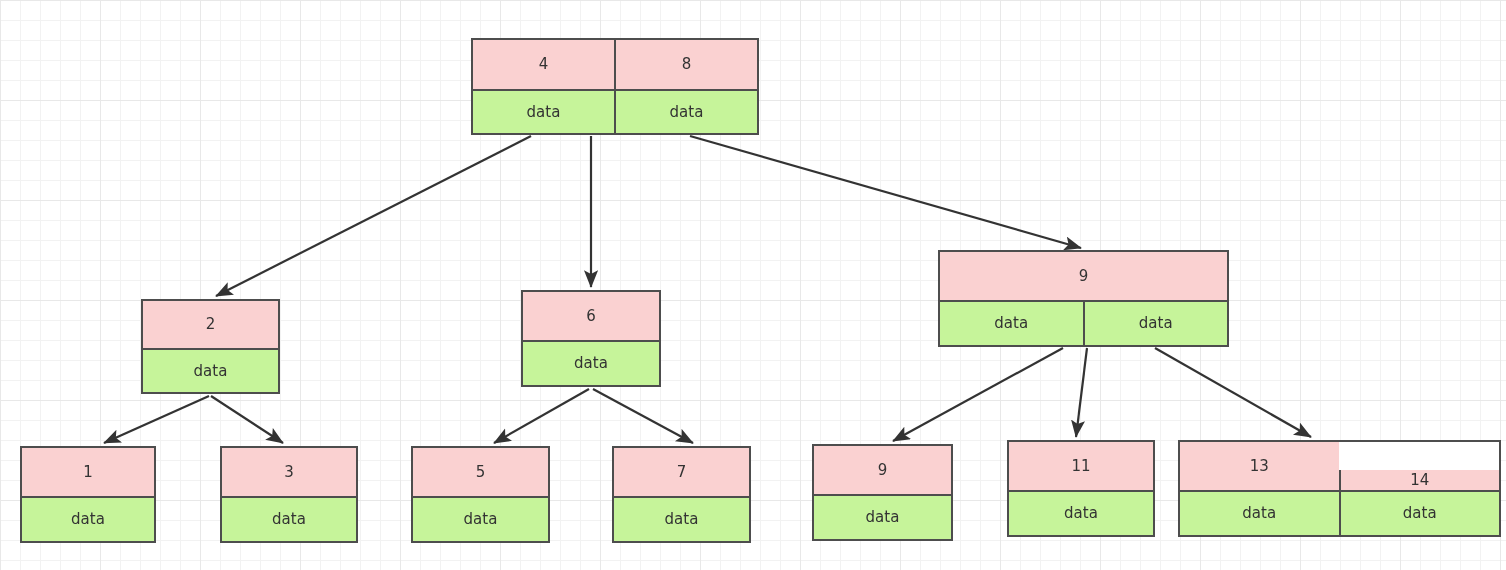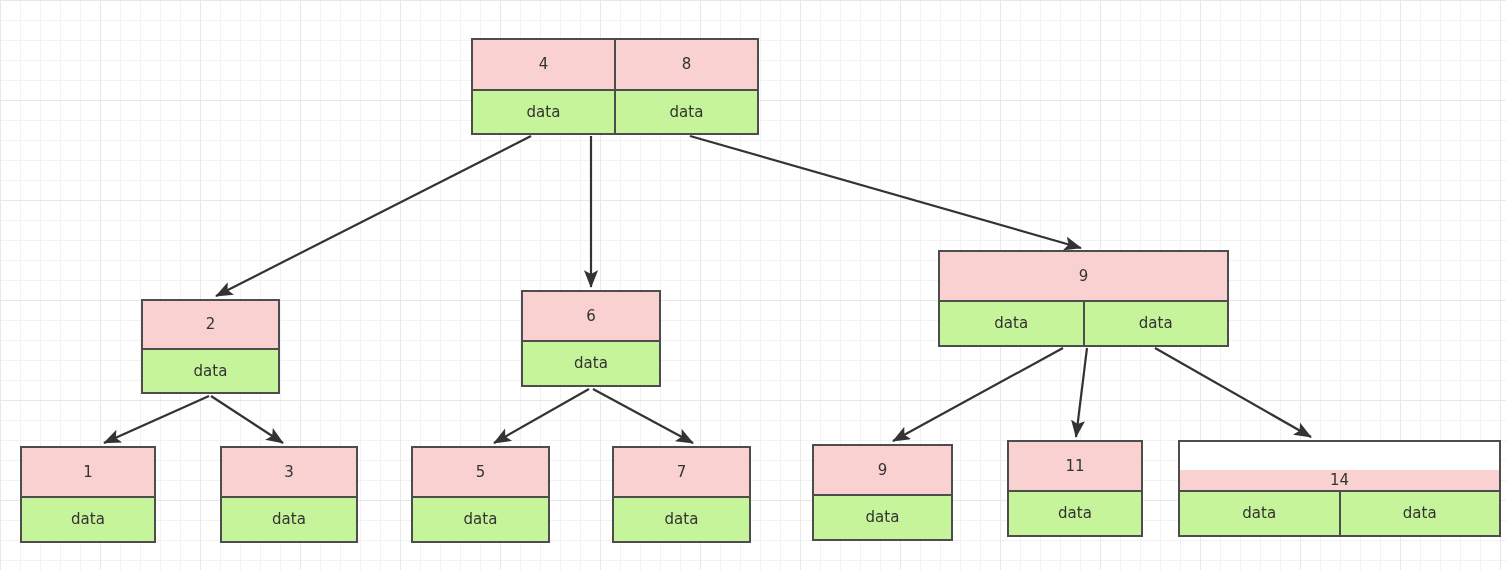"11" div.node { width: 136px -> 148px }
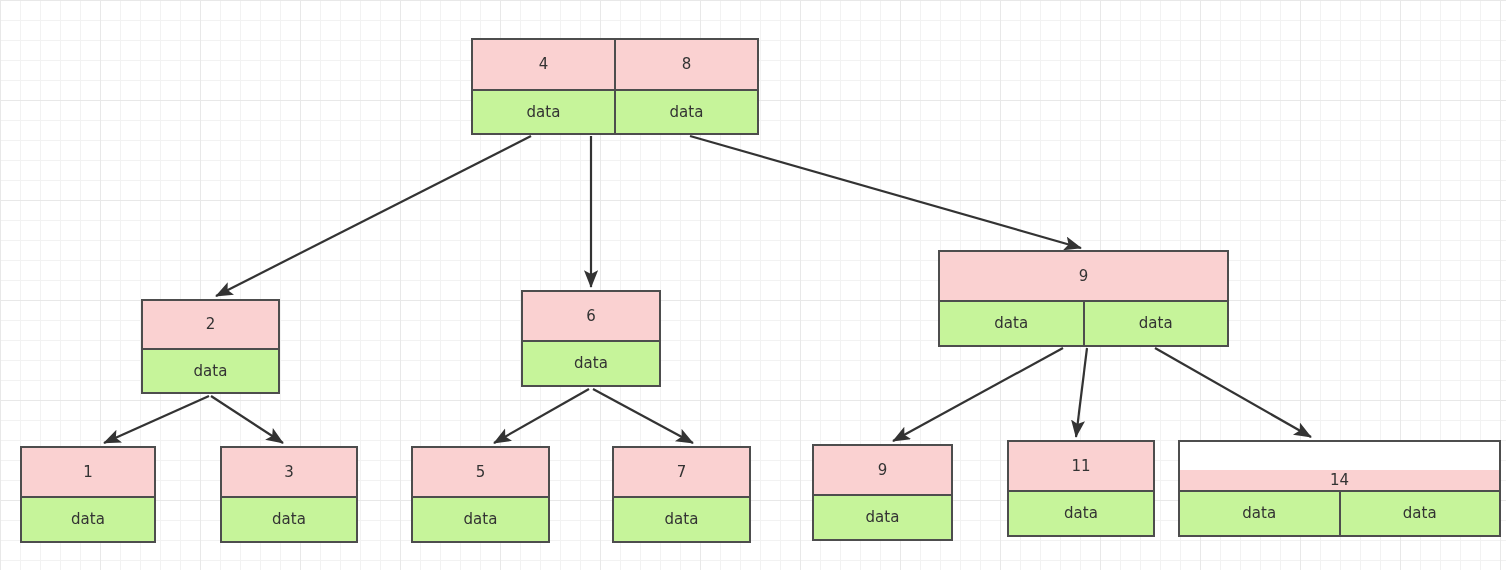"13" div.cell { html: none -> <div>13</div> }
